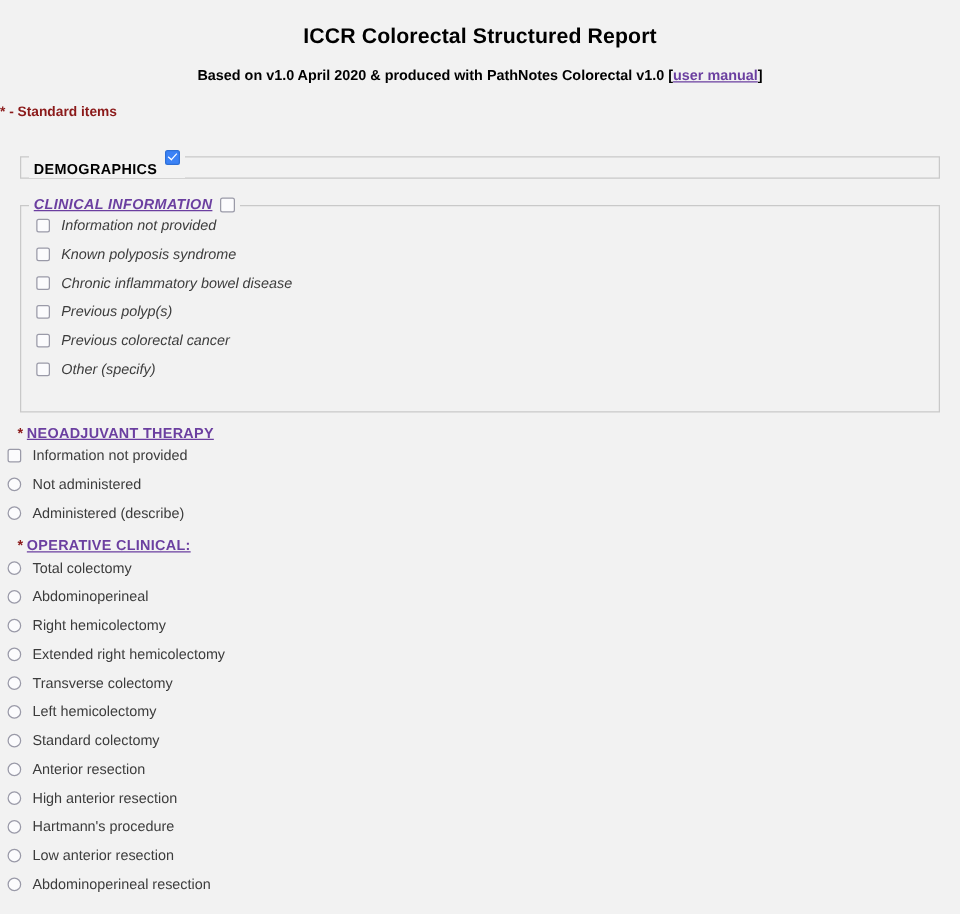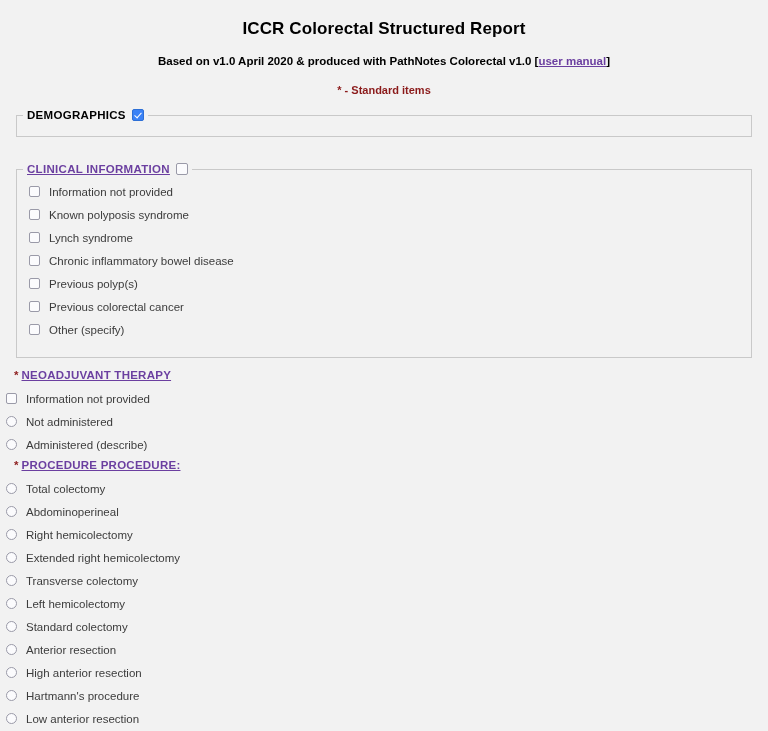"* - Standard items" .standard-note { text-align: center -> left }
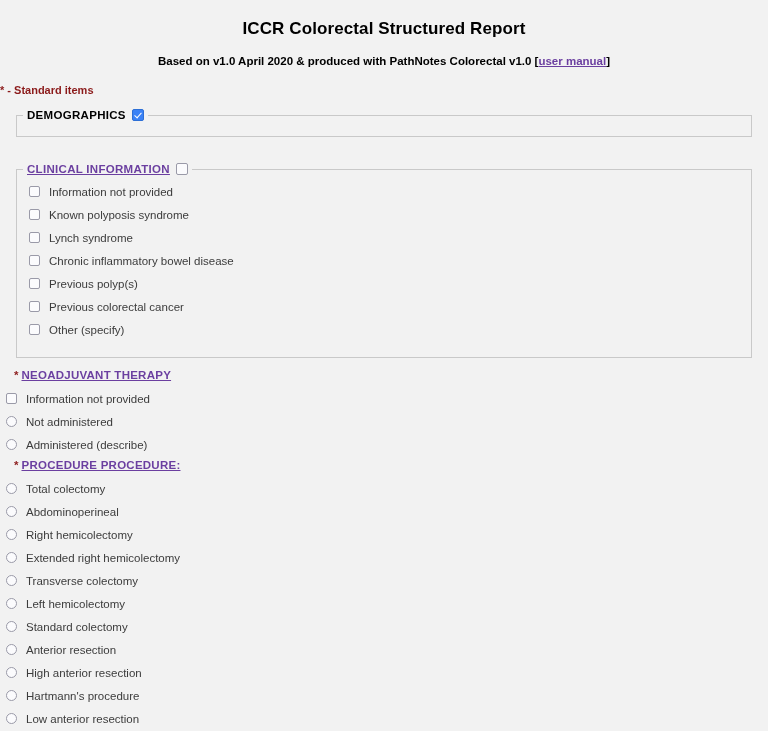"DEMOGRAPHICS" .legend-text.black { margin-top: none -> 21px }
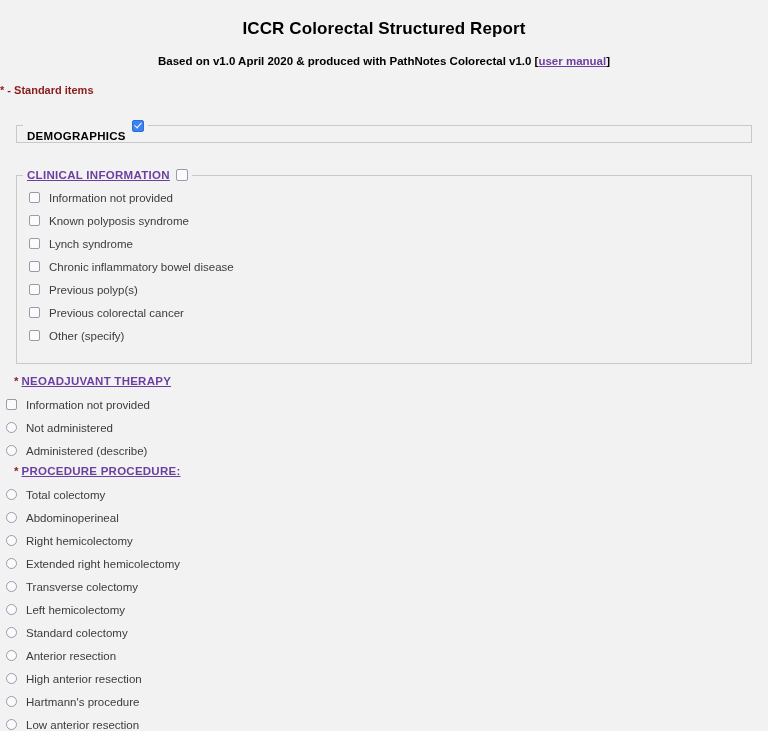"CLINICAL INFORMATION" #clinical-fieldset { font-style: none -> italic; margin-top: 26px -> 15px }
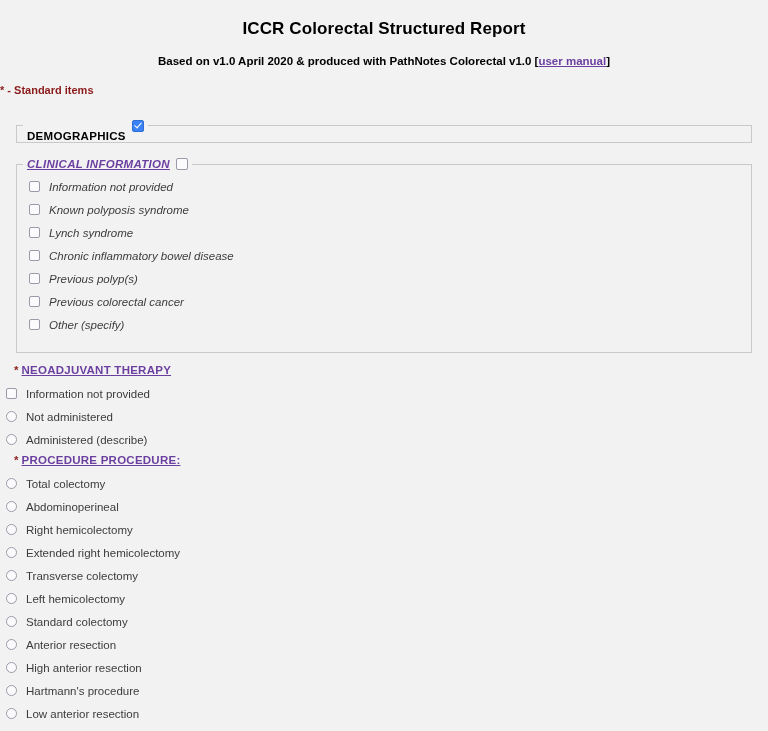"Information not provided" .opt-row { align-items: center -> flex-start }
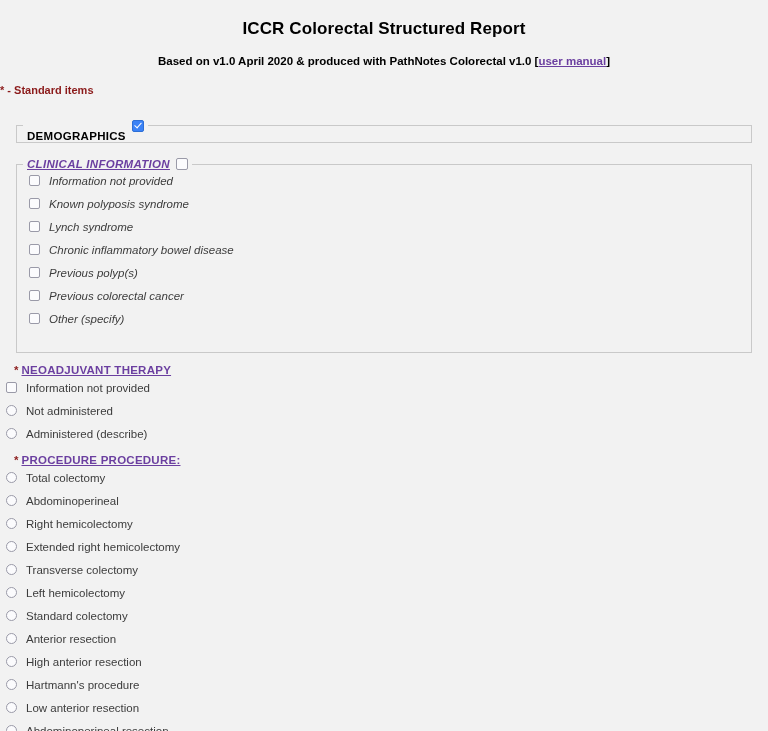"Lynch syndrome" div.opt-row { html: <div> <span></span> <span>Lynch syndrome</span> </div> -> none }
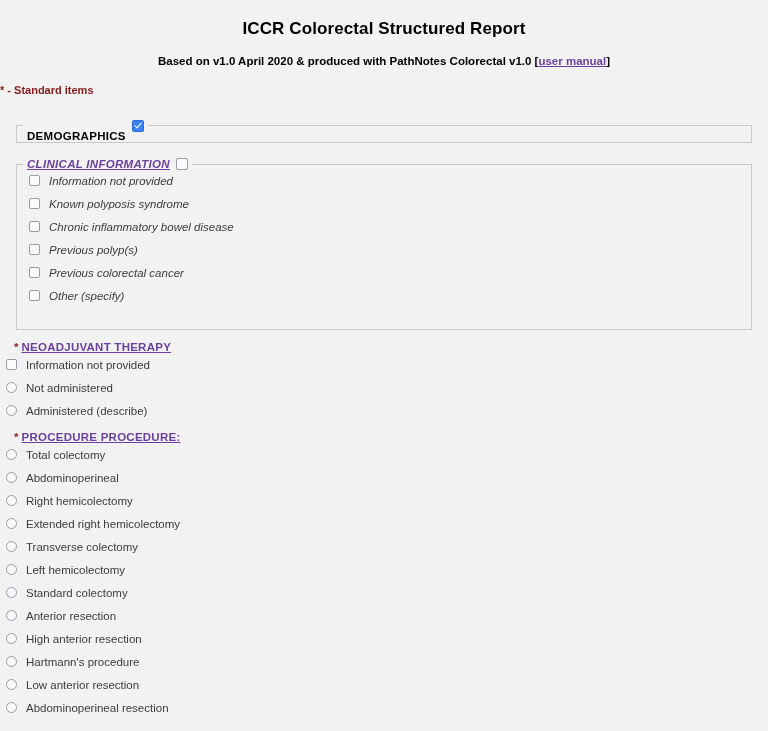"PROCEDURE PROCEDURE:" span.htext { text: PROCEDURE PROCEDURE -> OPERATIVE CLINICAL }
